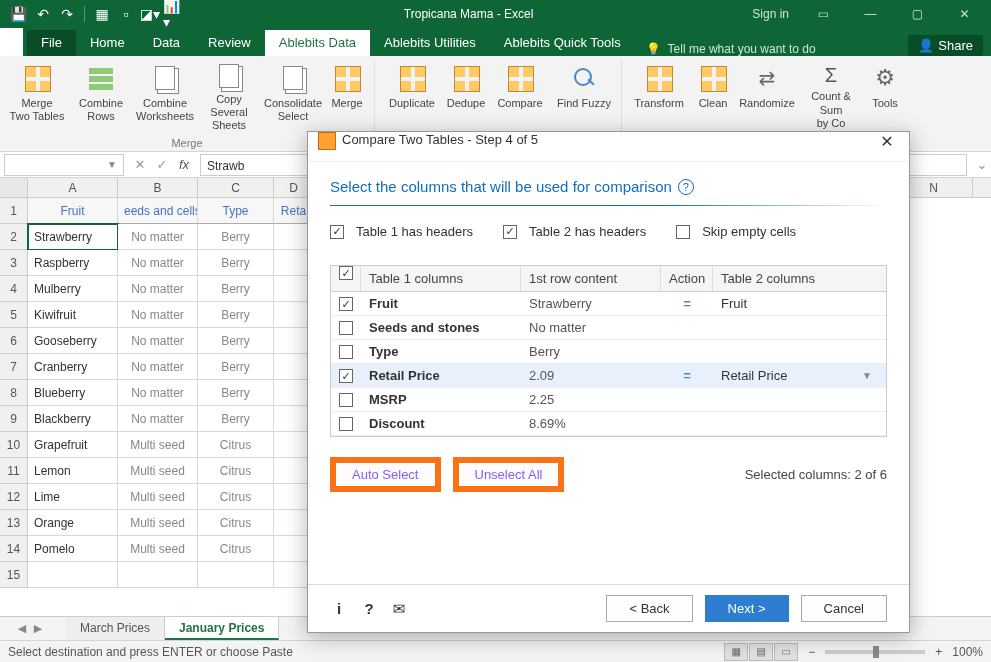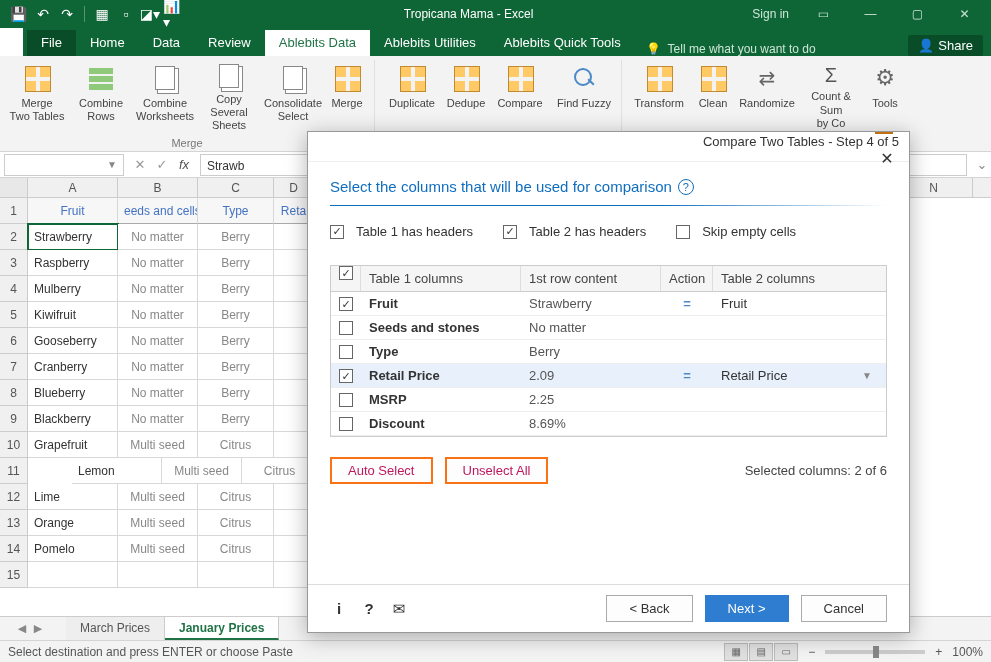"Compare Two Tables - Step" .dlg-title { align-items: flex-end -> flex-start; flex-direction: column -> none }
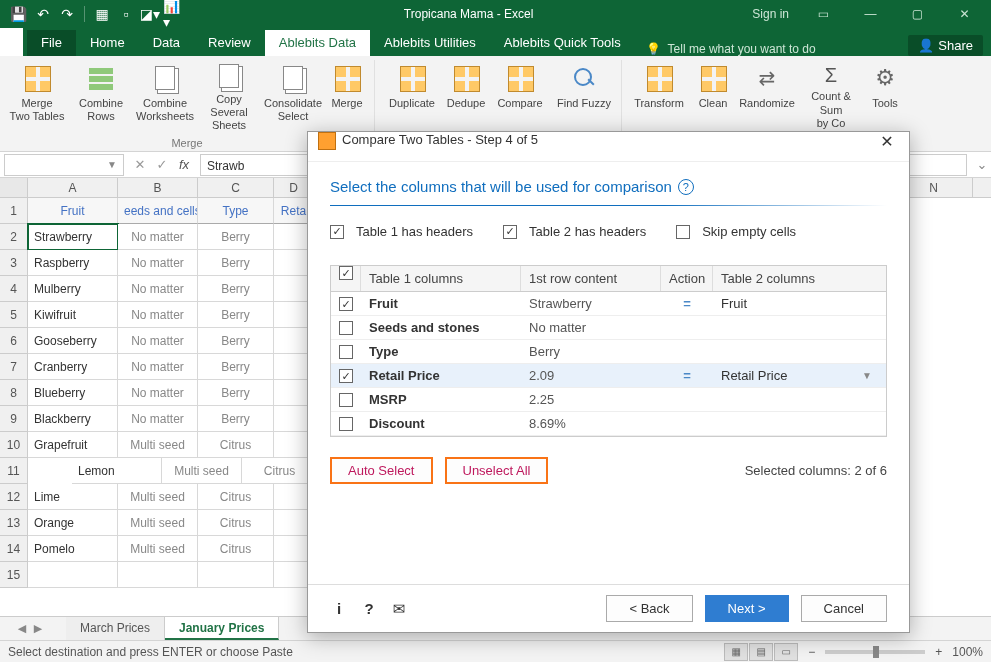"Lemon" div.cell { margin-left: 44px -> none }
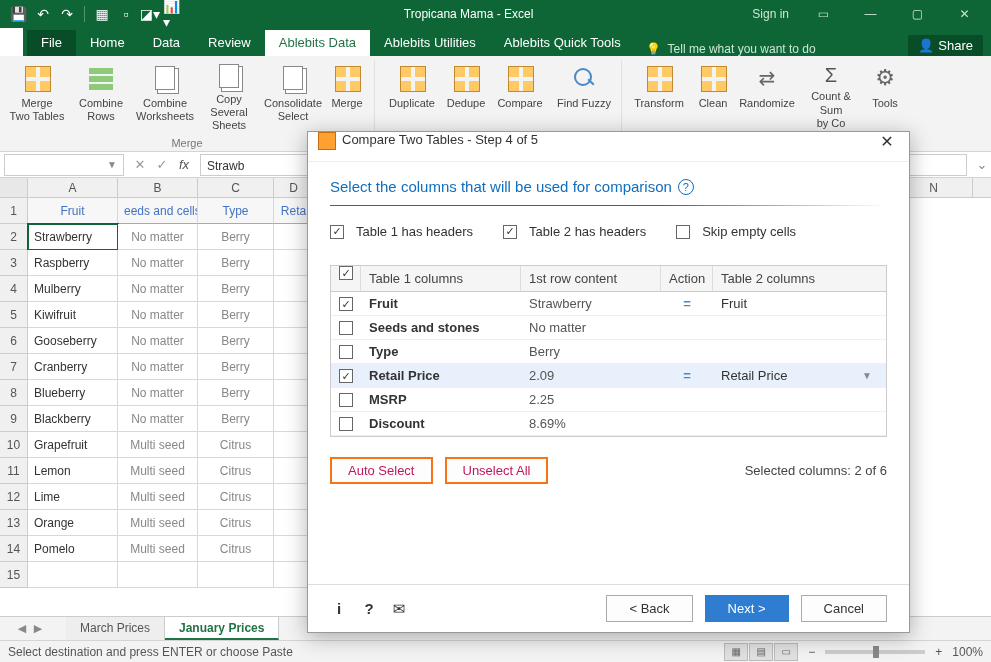"Auto Select" .dlg-btn { border: 2px solid #f97316 -> 6px solid #f97316; color: #be185d -> #8b5cf6 }
